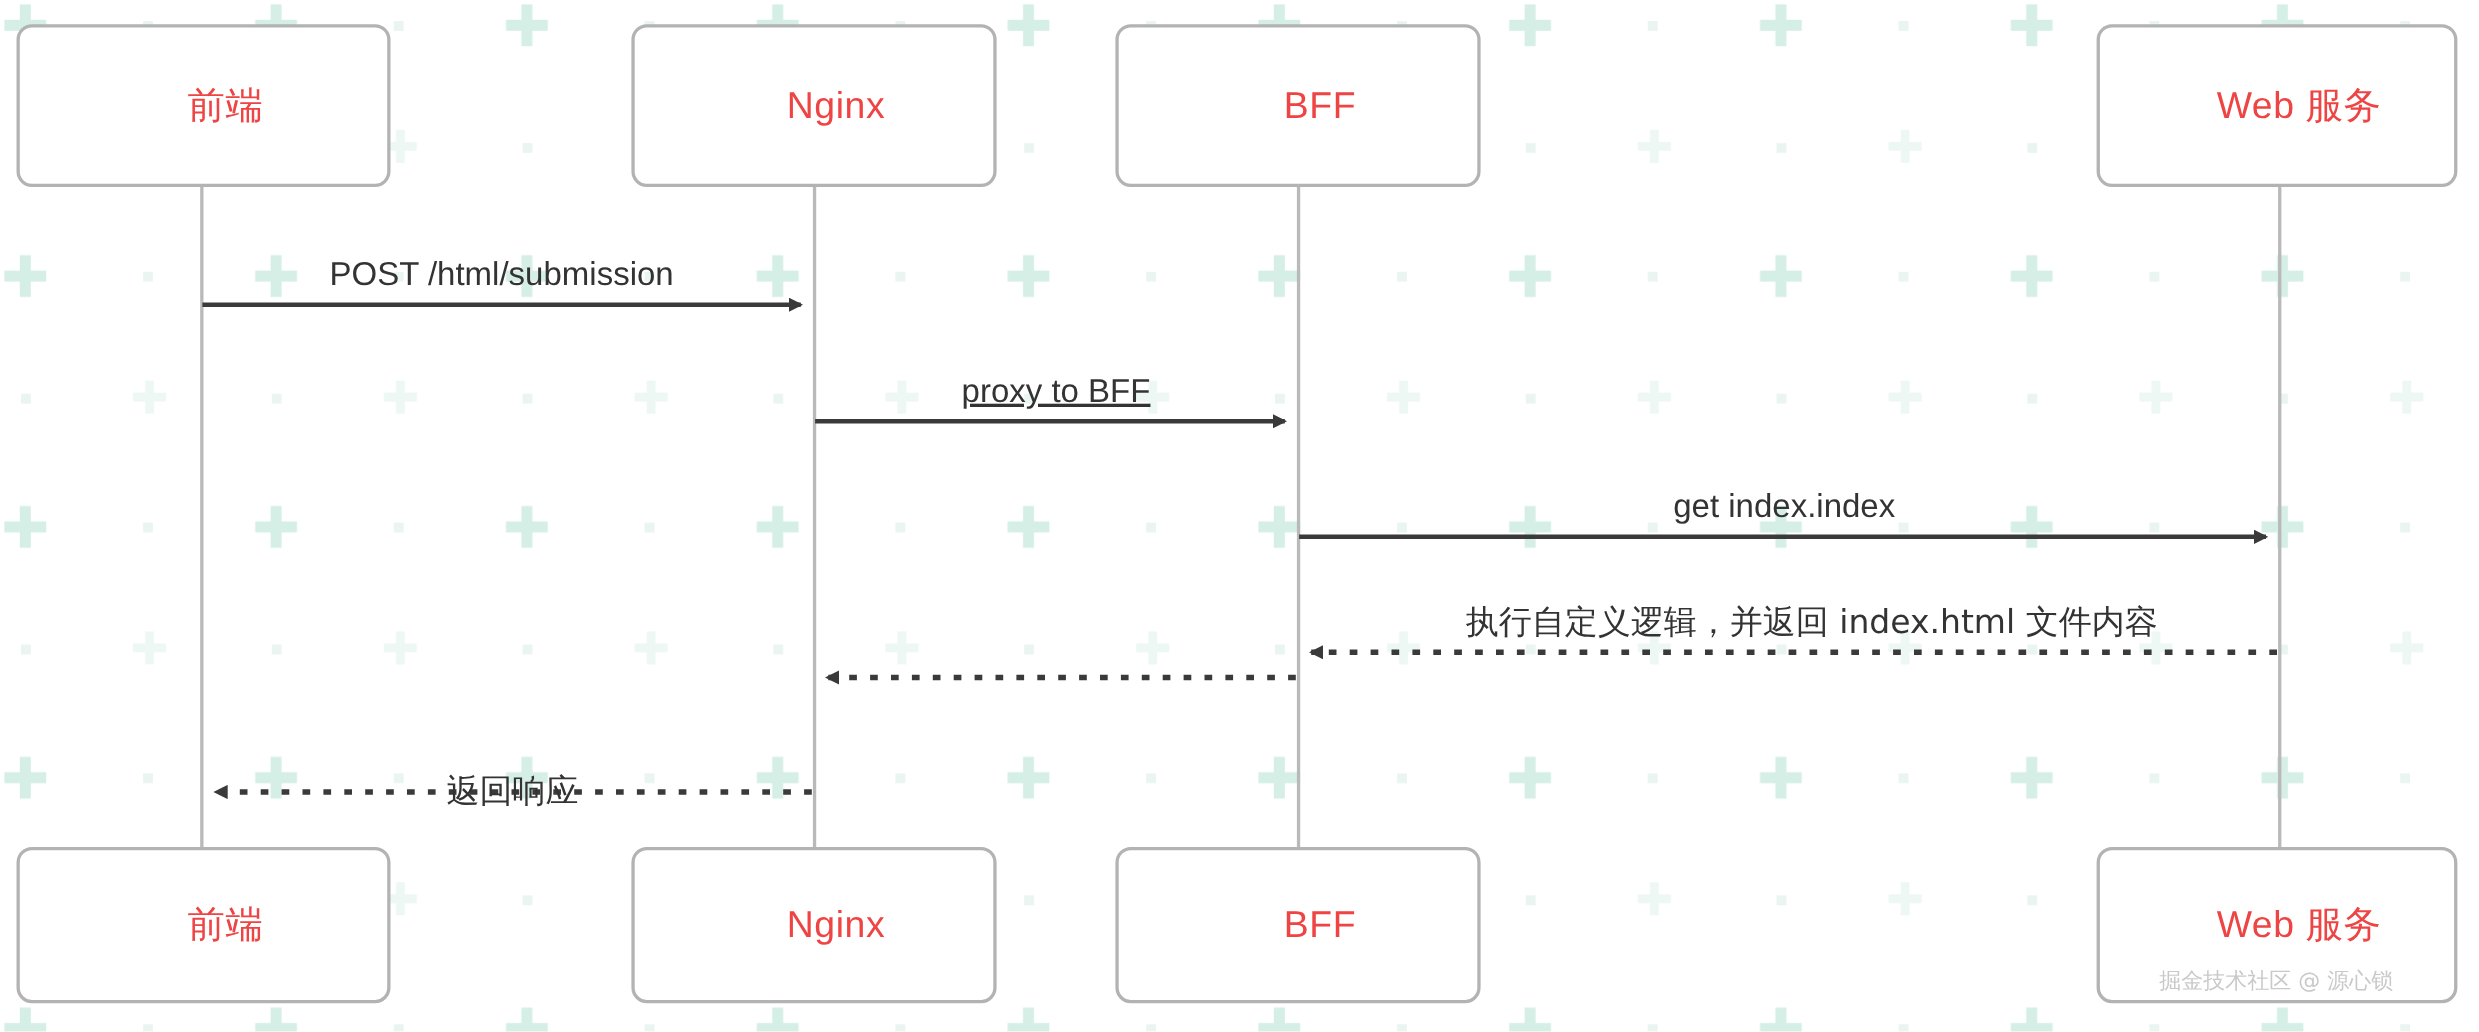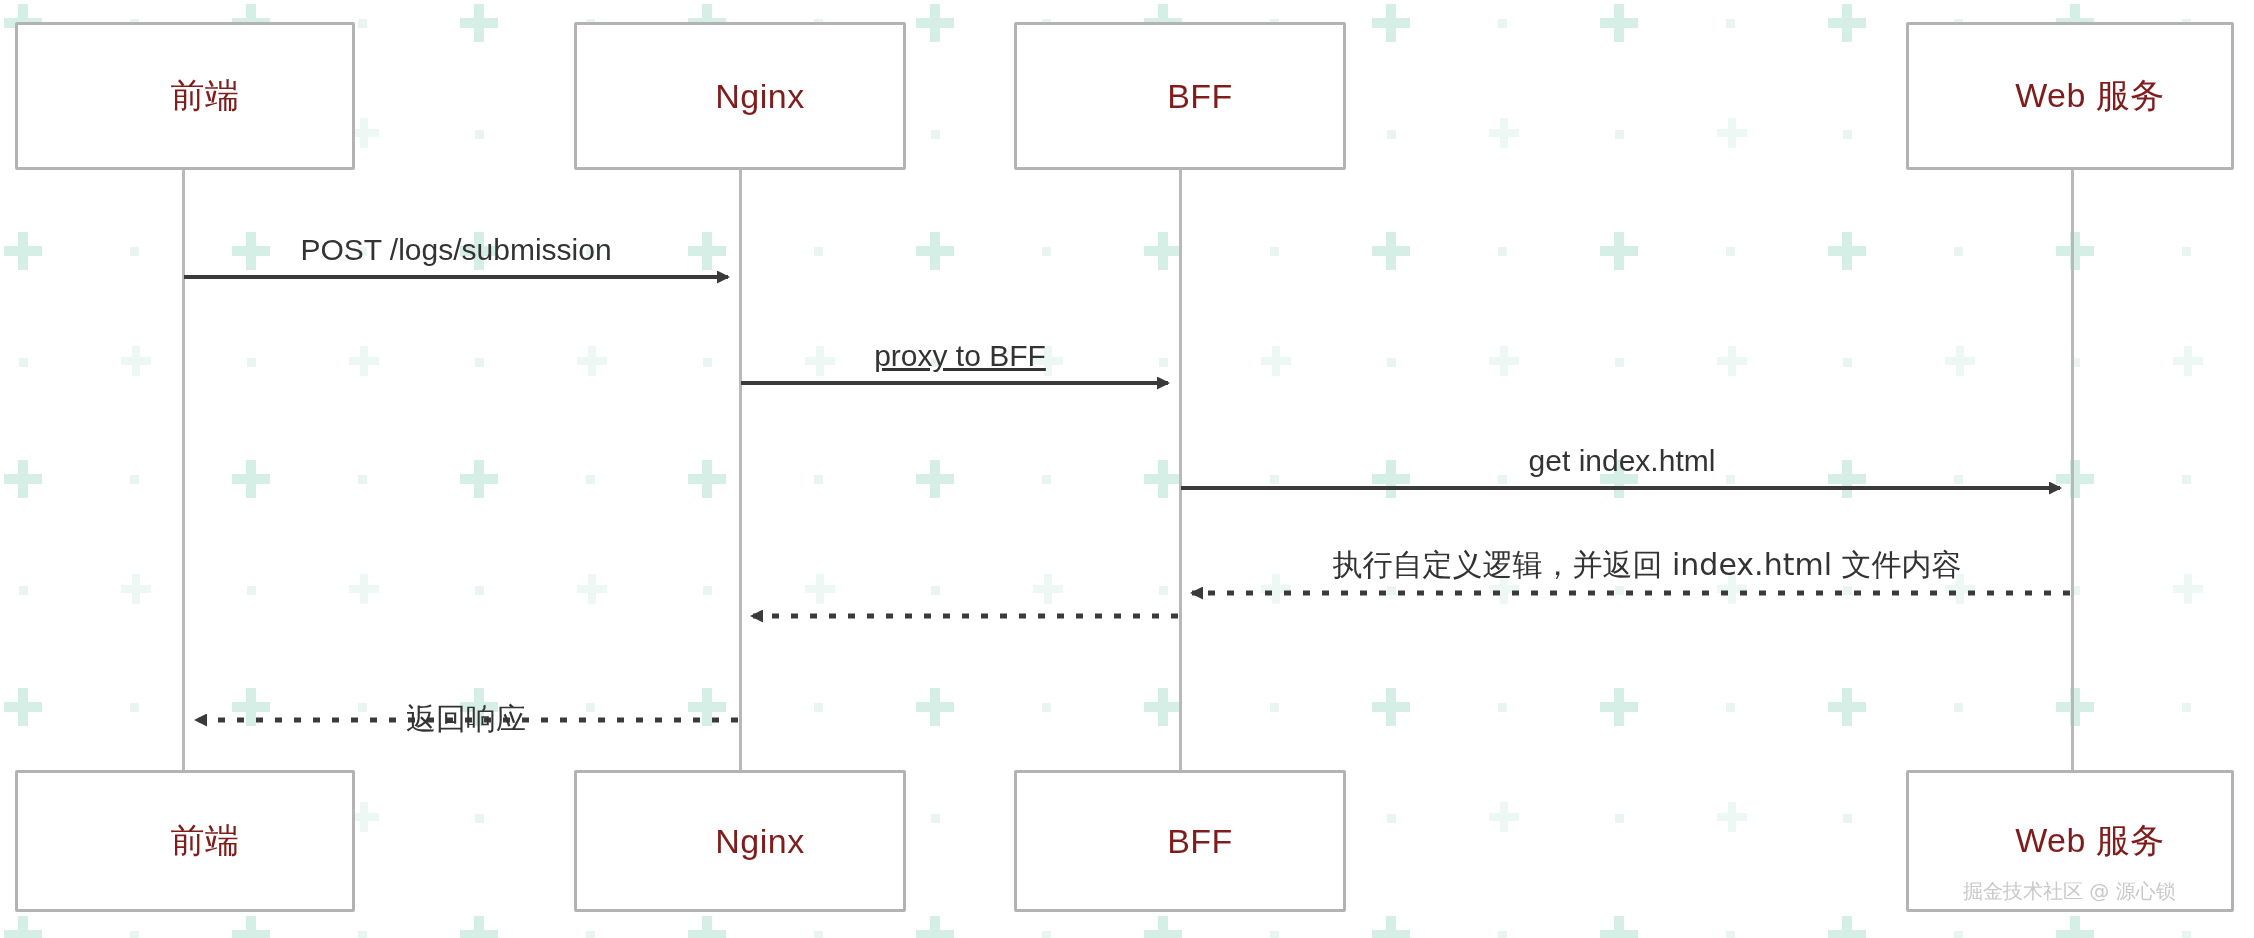"前端" .actor-box { border-radius: 2px -> 14px; color: #7f1d1d -> #ef4444 }
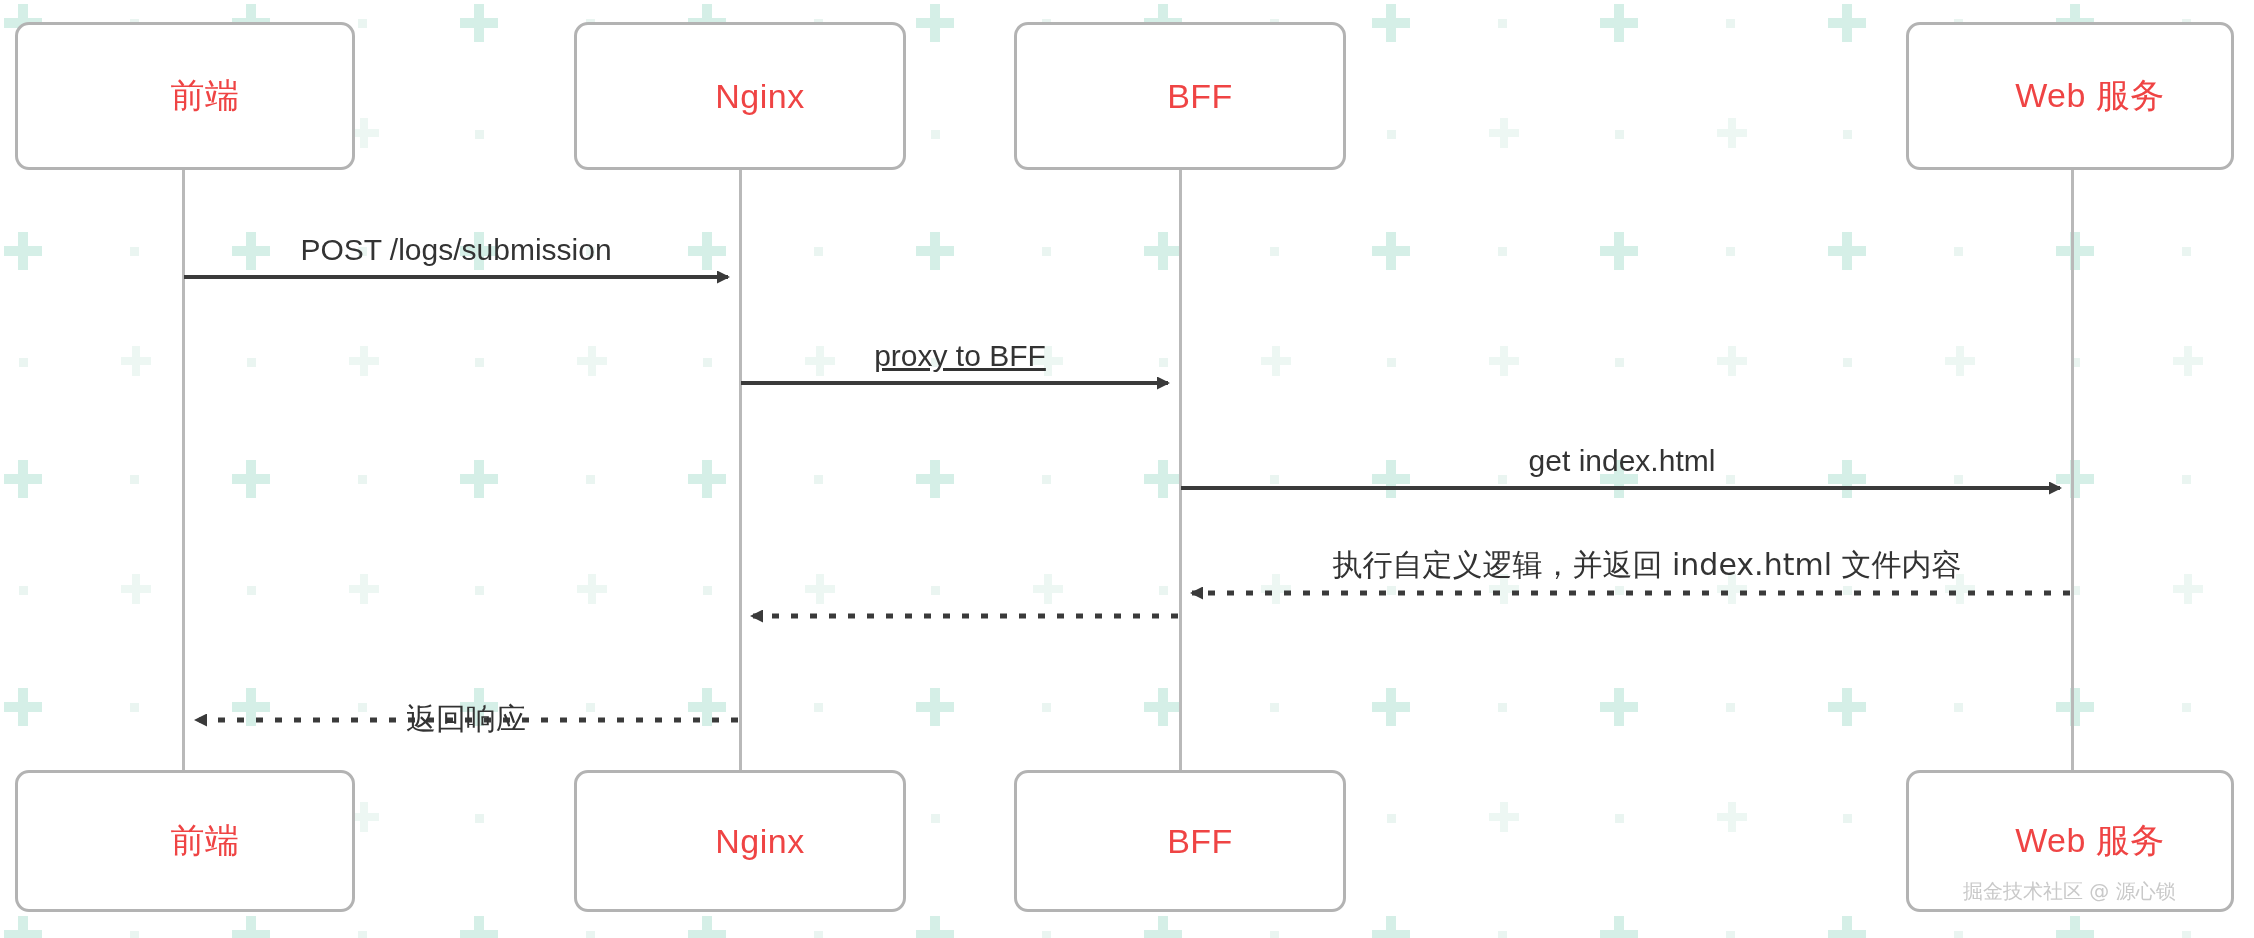"POST /logs/submission" div.msg-label { text: /logs/submission -> /html/submission }
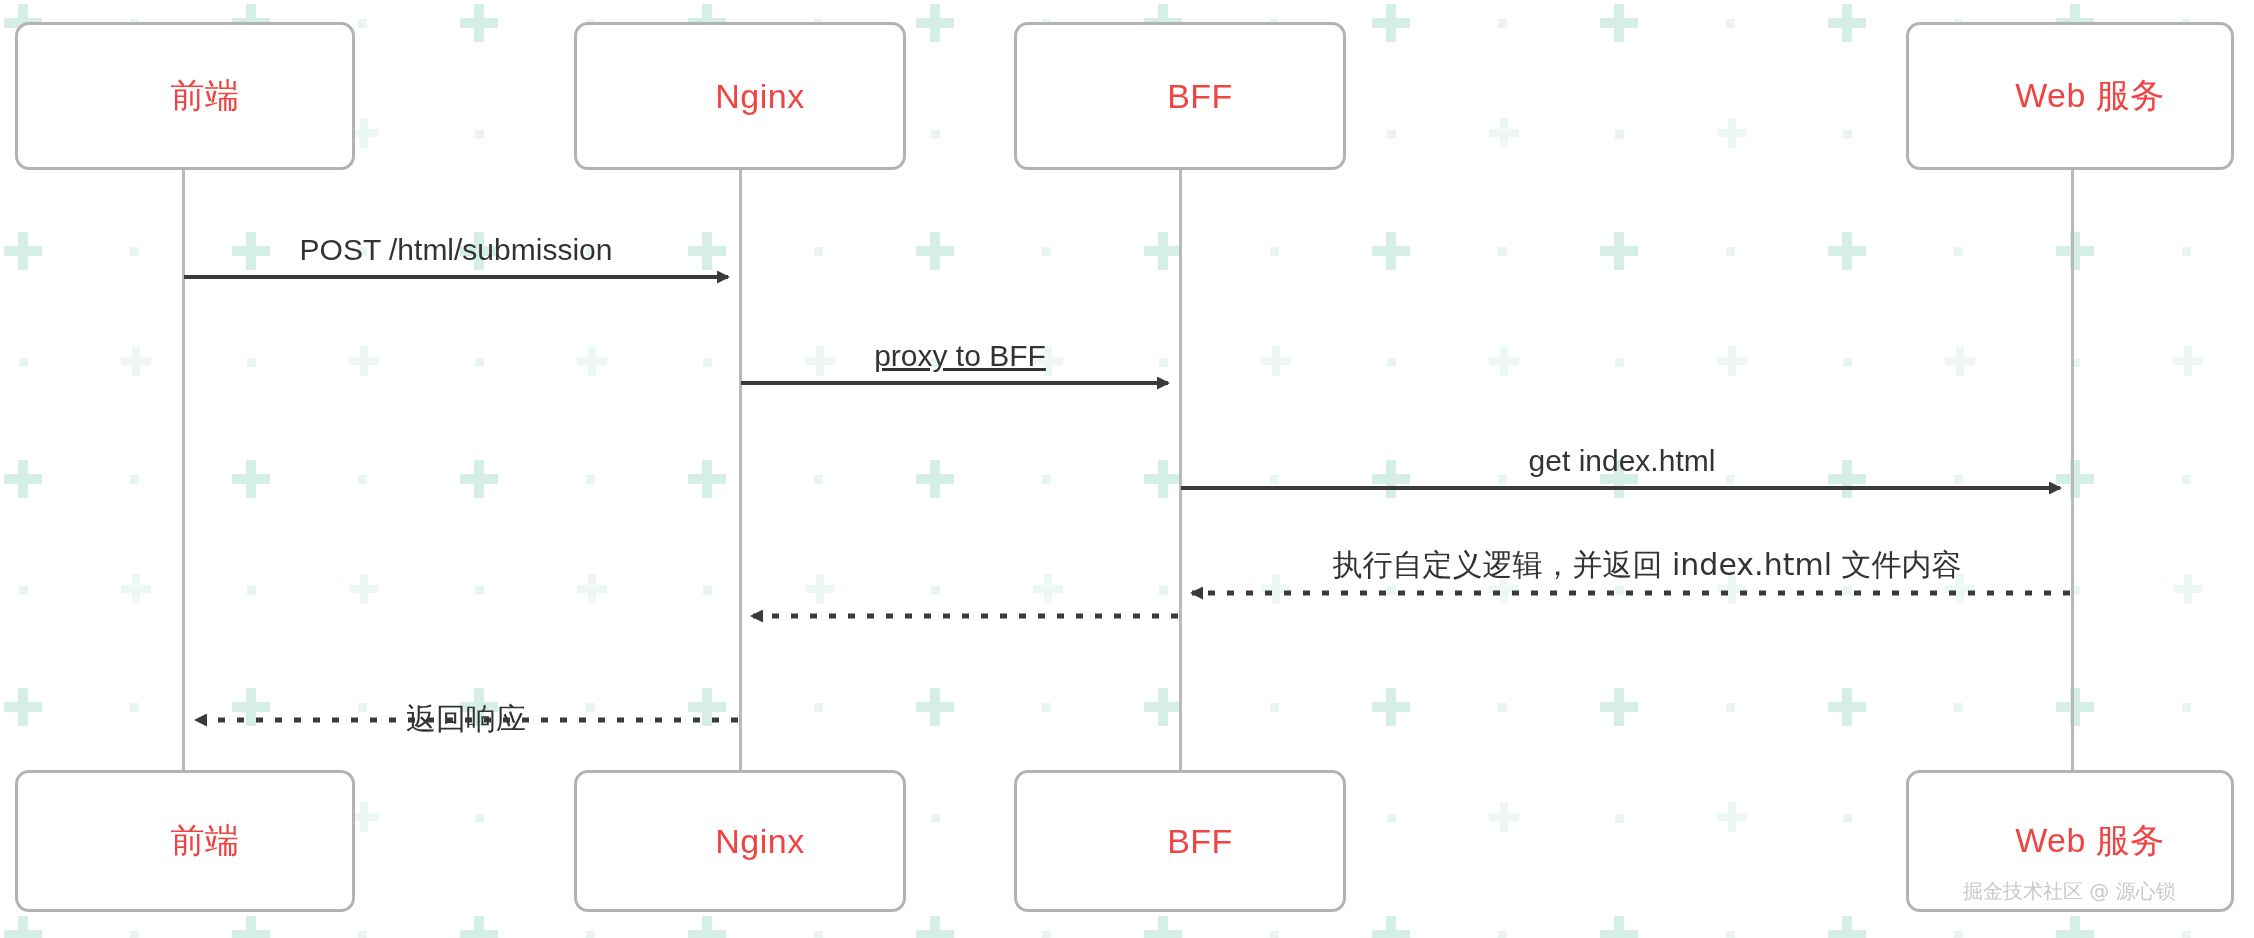"get index.html" div.msg-label { text: index.html -> index.index }
